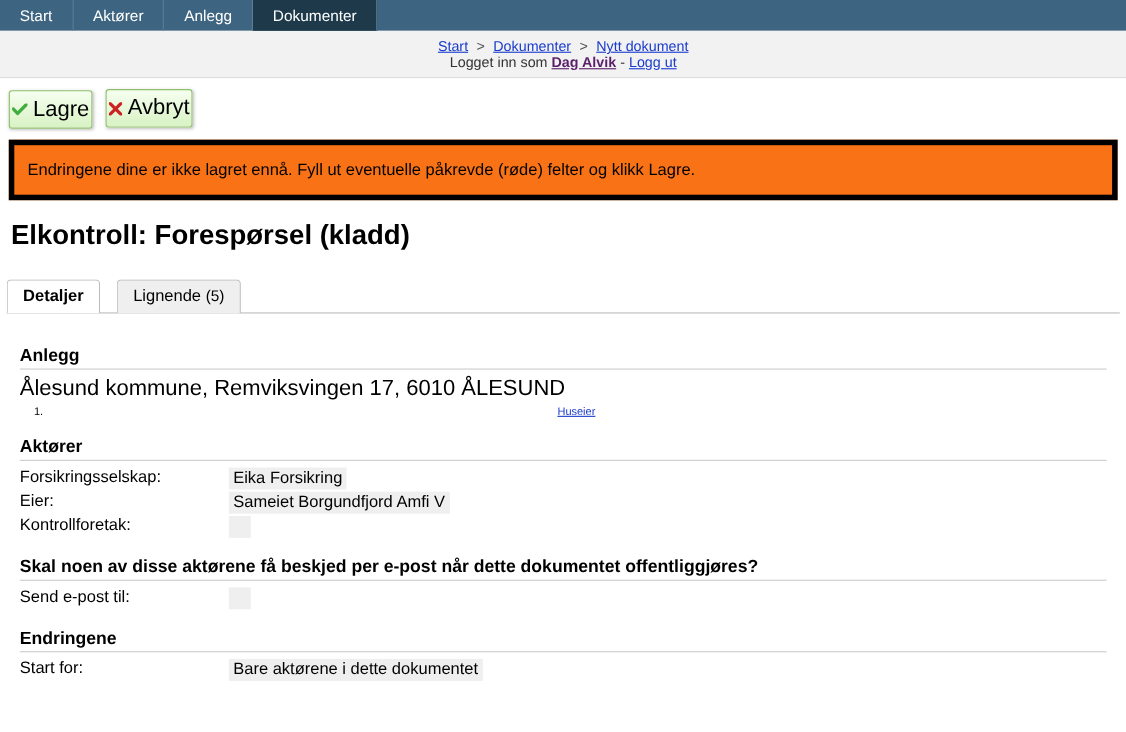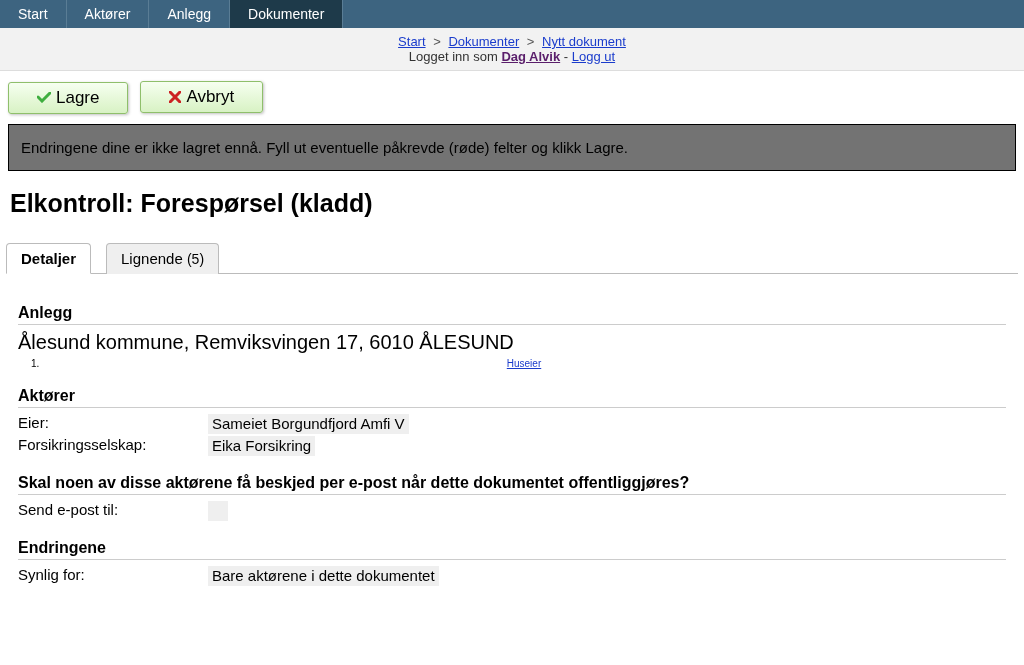"Lagre" .btn { font-size: 17px -> 20px; padding: 5px 28px -> 5px 2px }
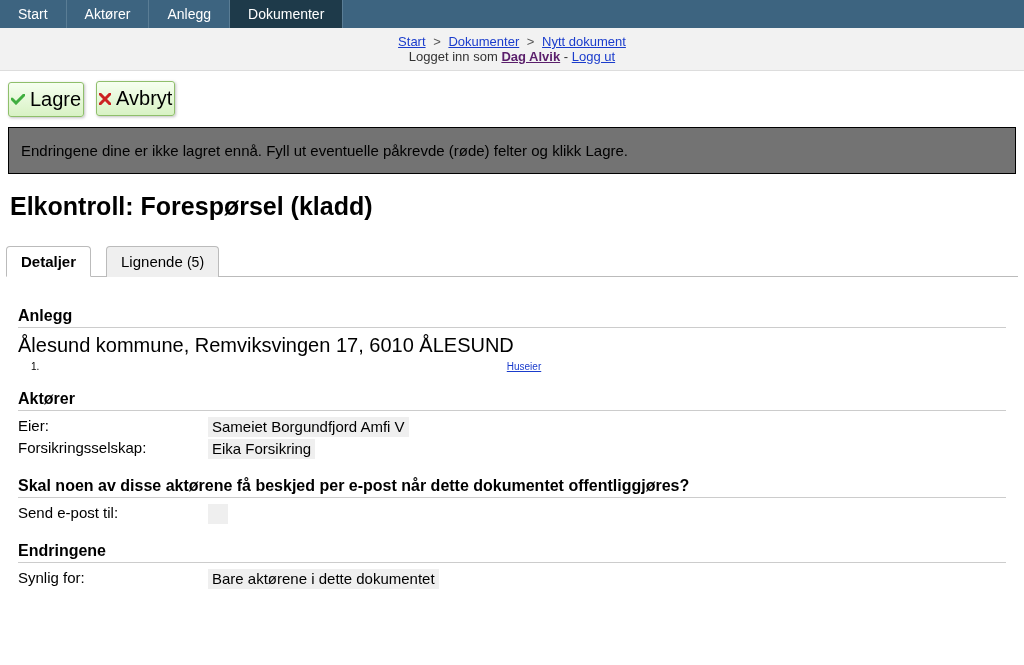"Endringene dine er ikke lagret" .notice { background: #737373 -> #f97316; border: 1px solid #000000 -> 5px solid #000000 }
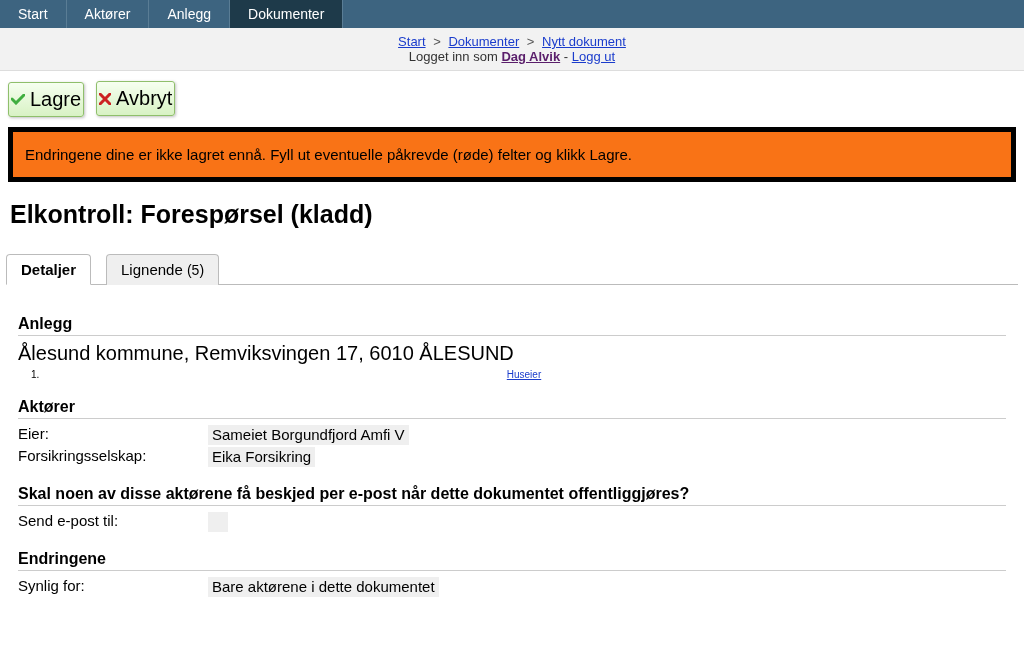"Eier:" div.kv-row { order: before "Forsikringsselskap:" -> after "Forsikringsselskap:" }
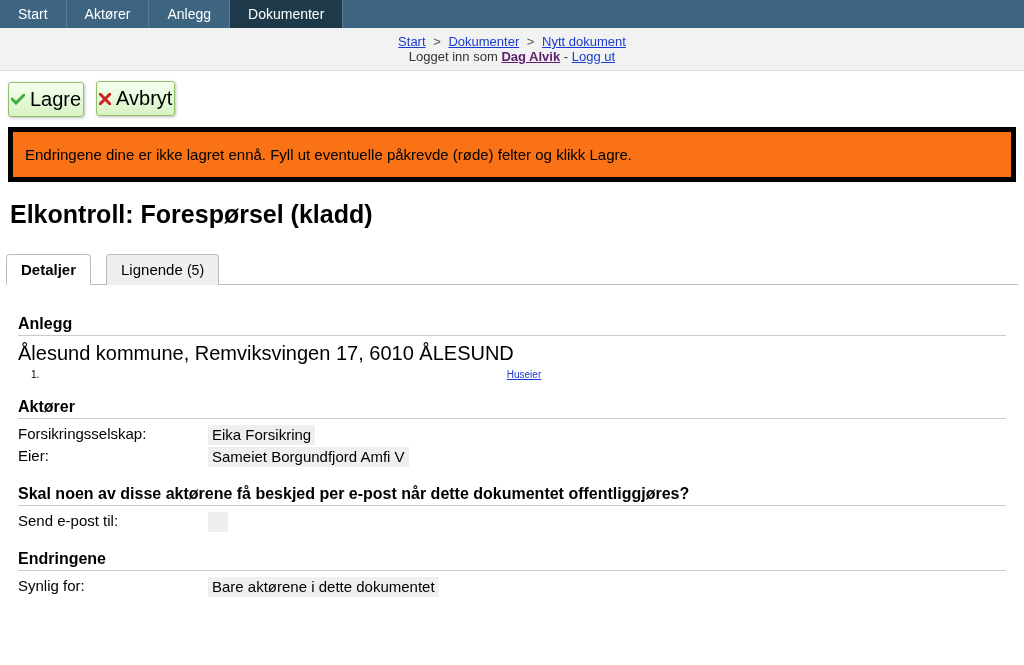"Kontrollforetak:" div.kv-row { html: none -> <div> <div>Kontrollforetak:</div> <div></div> </div> }
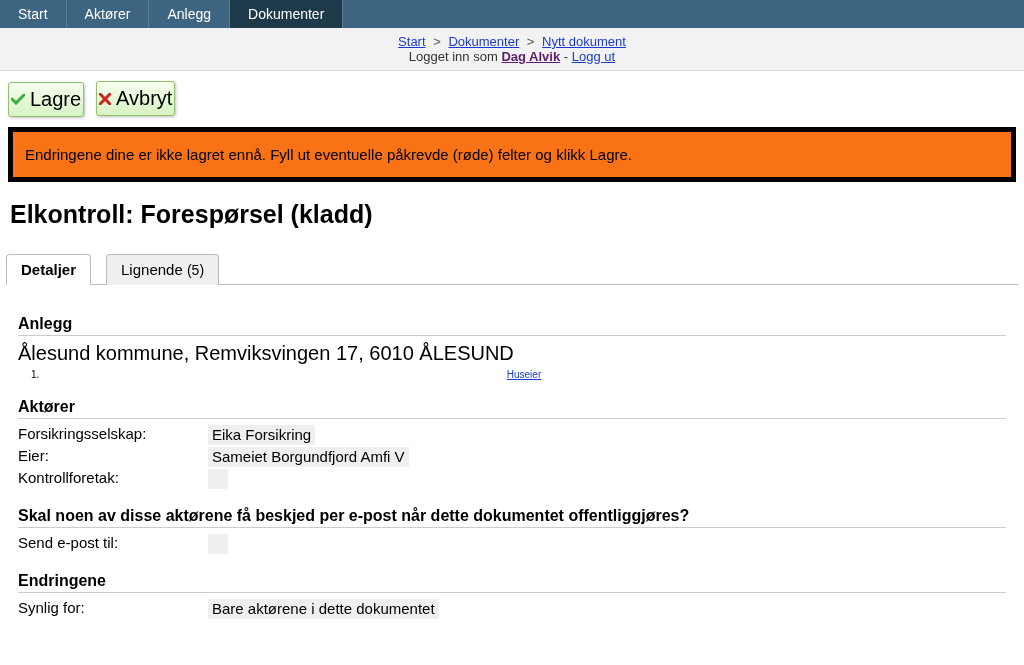"Synlig for:" div.kv-label { text: Synlig -> Start }
